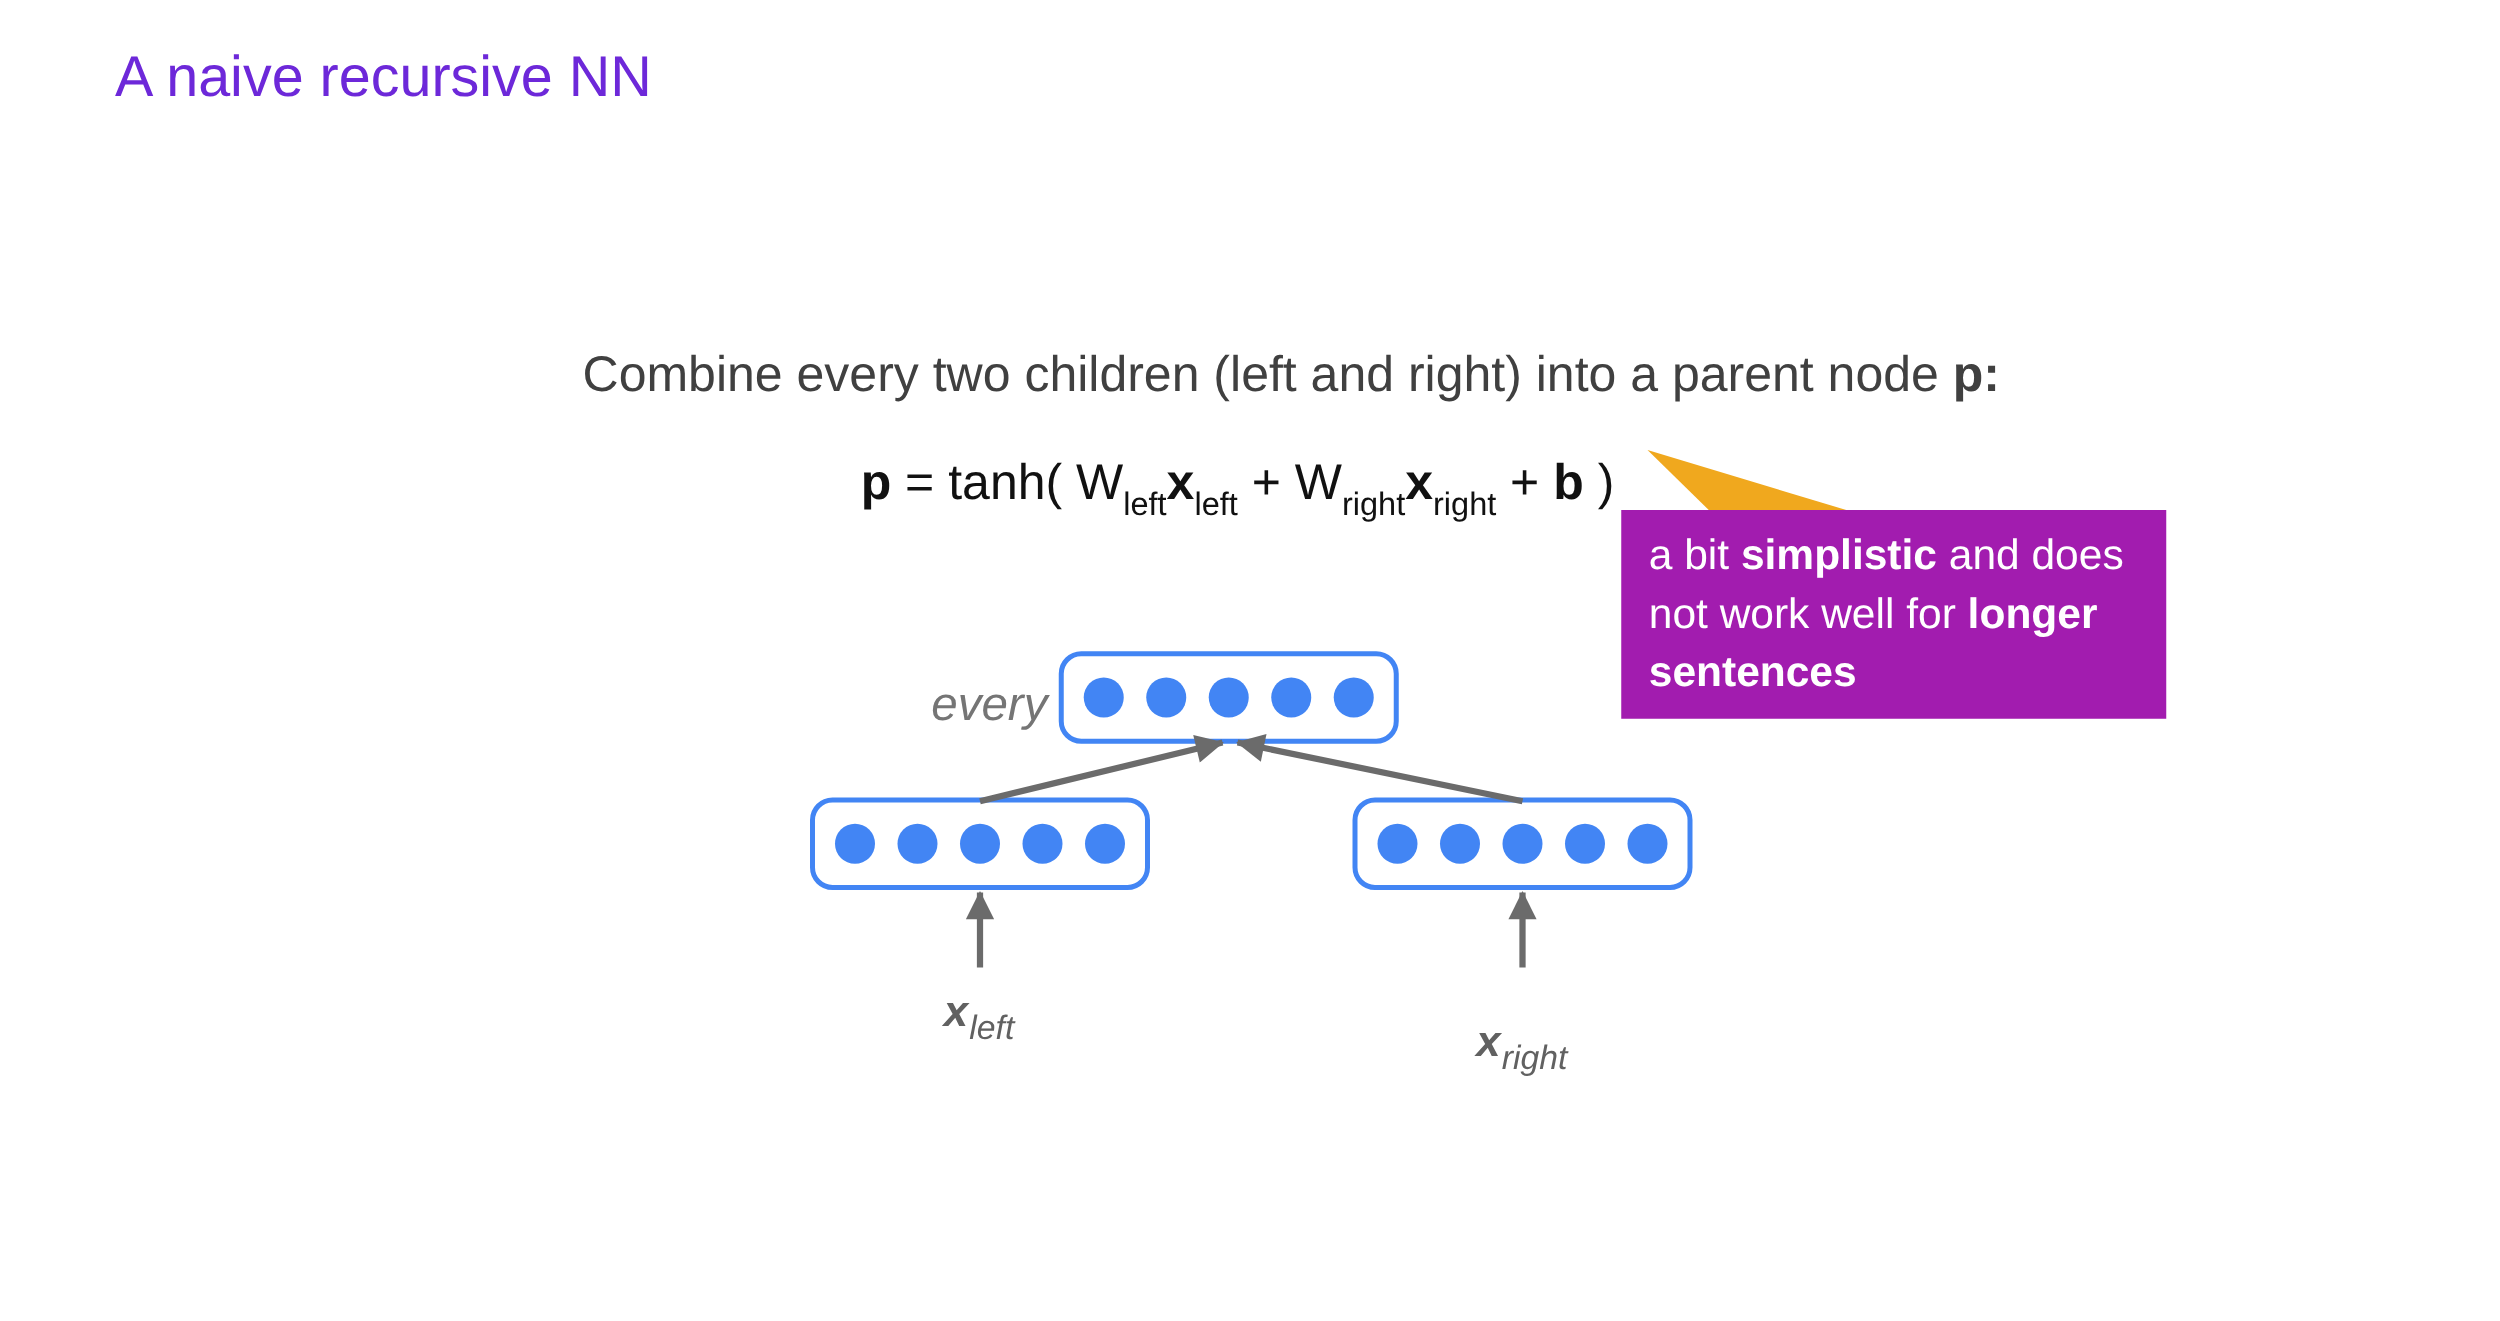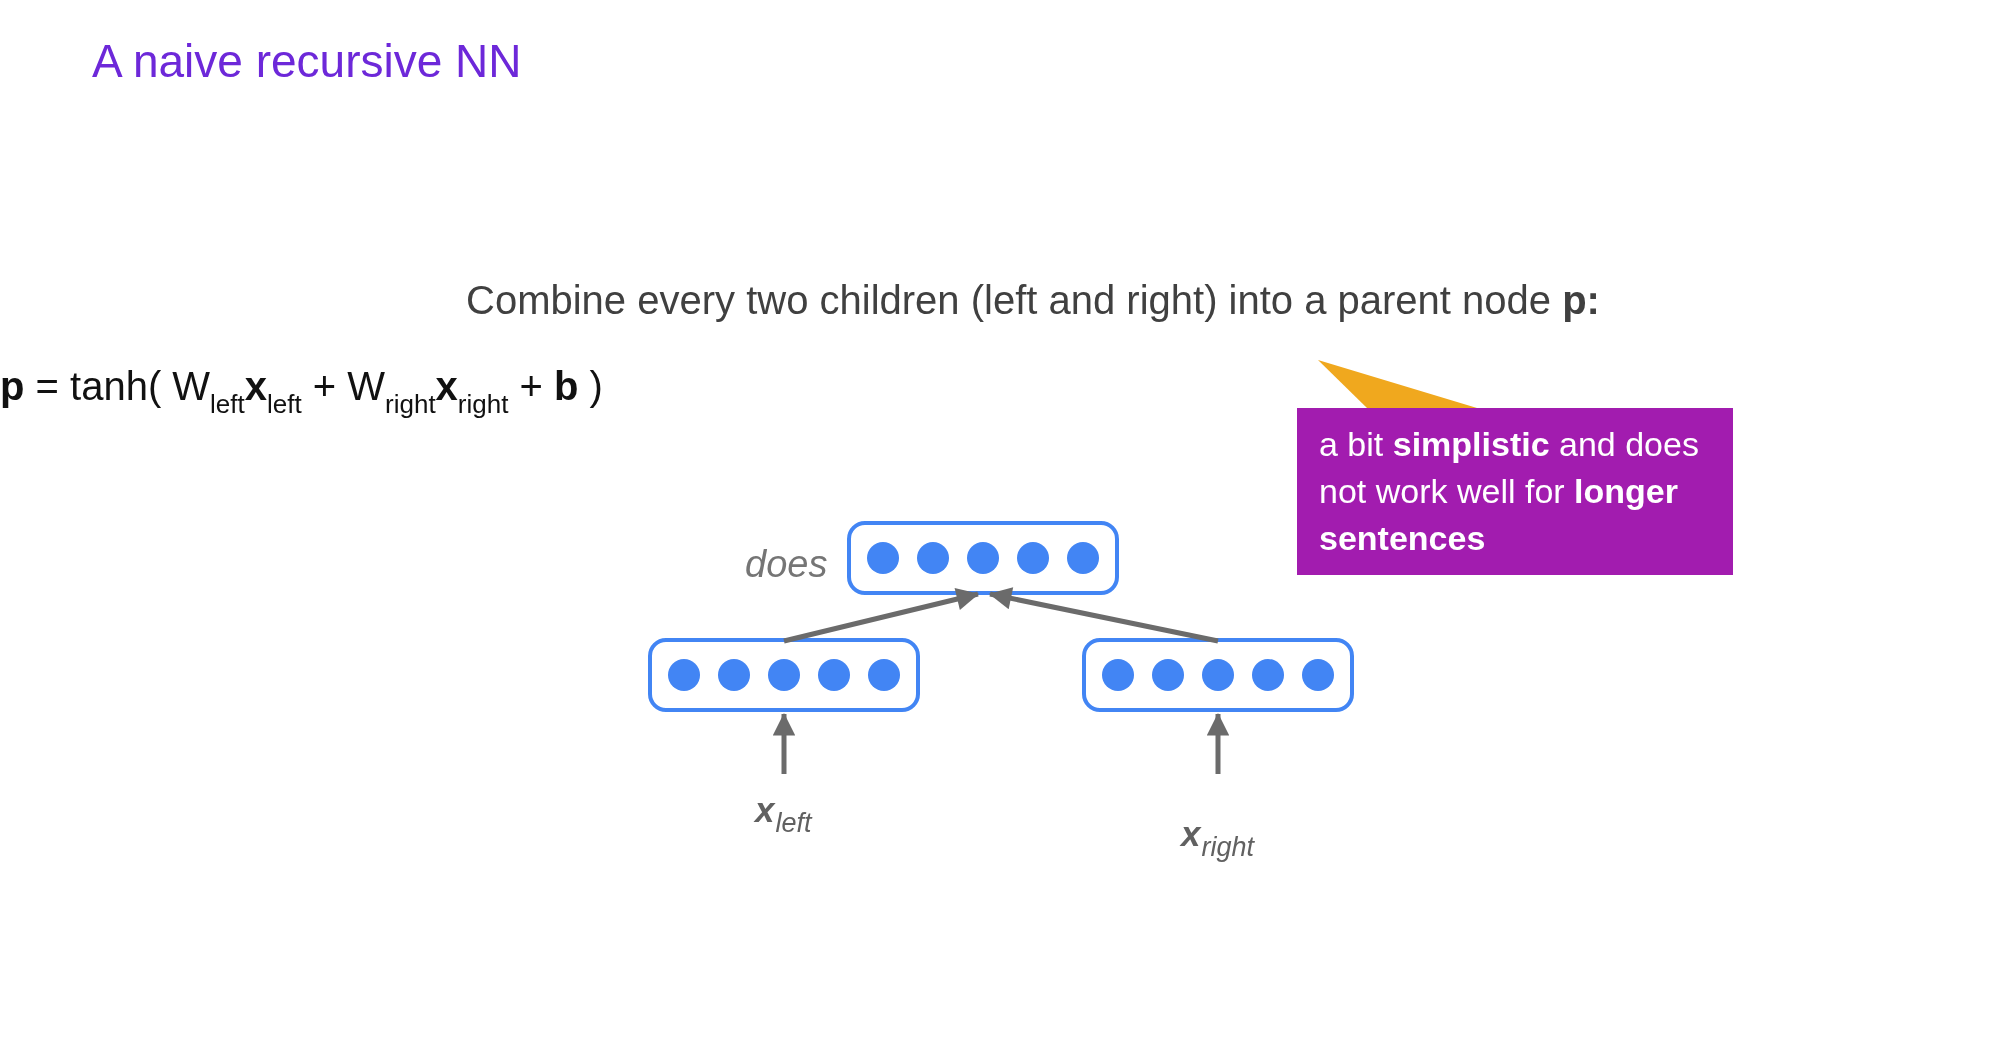"p = tanh( Wleftxleft +" .formula { text-align: left -> center }
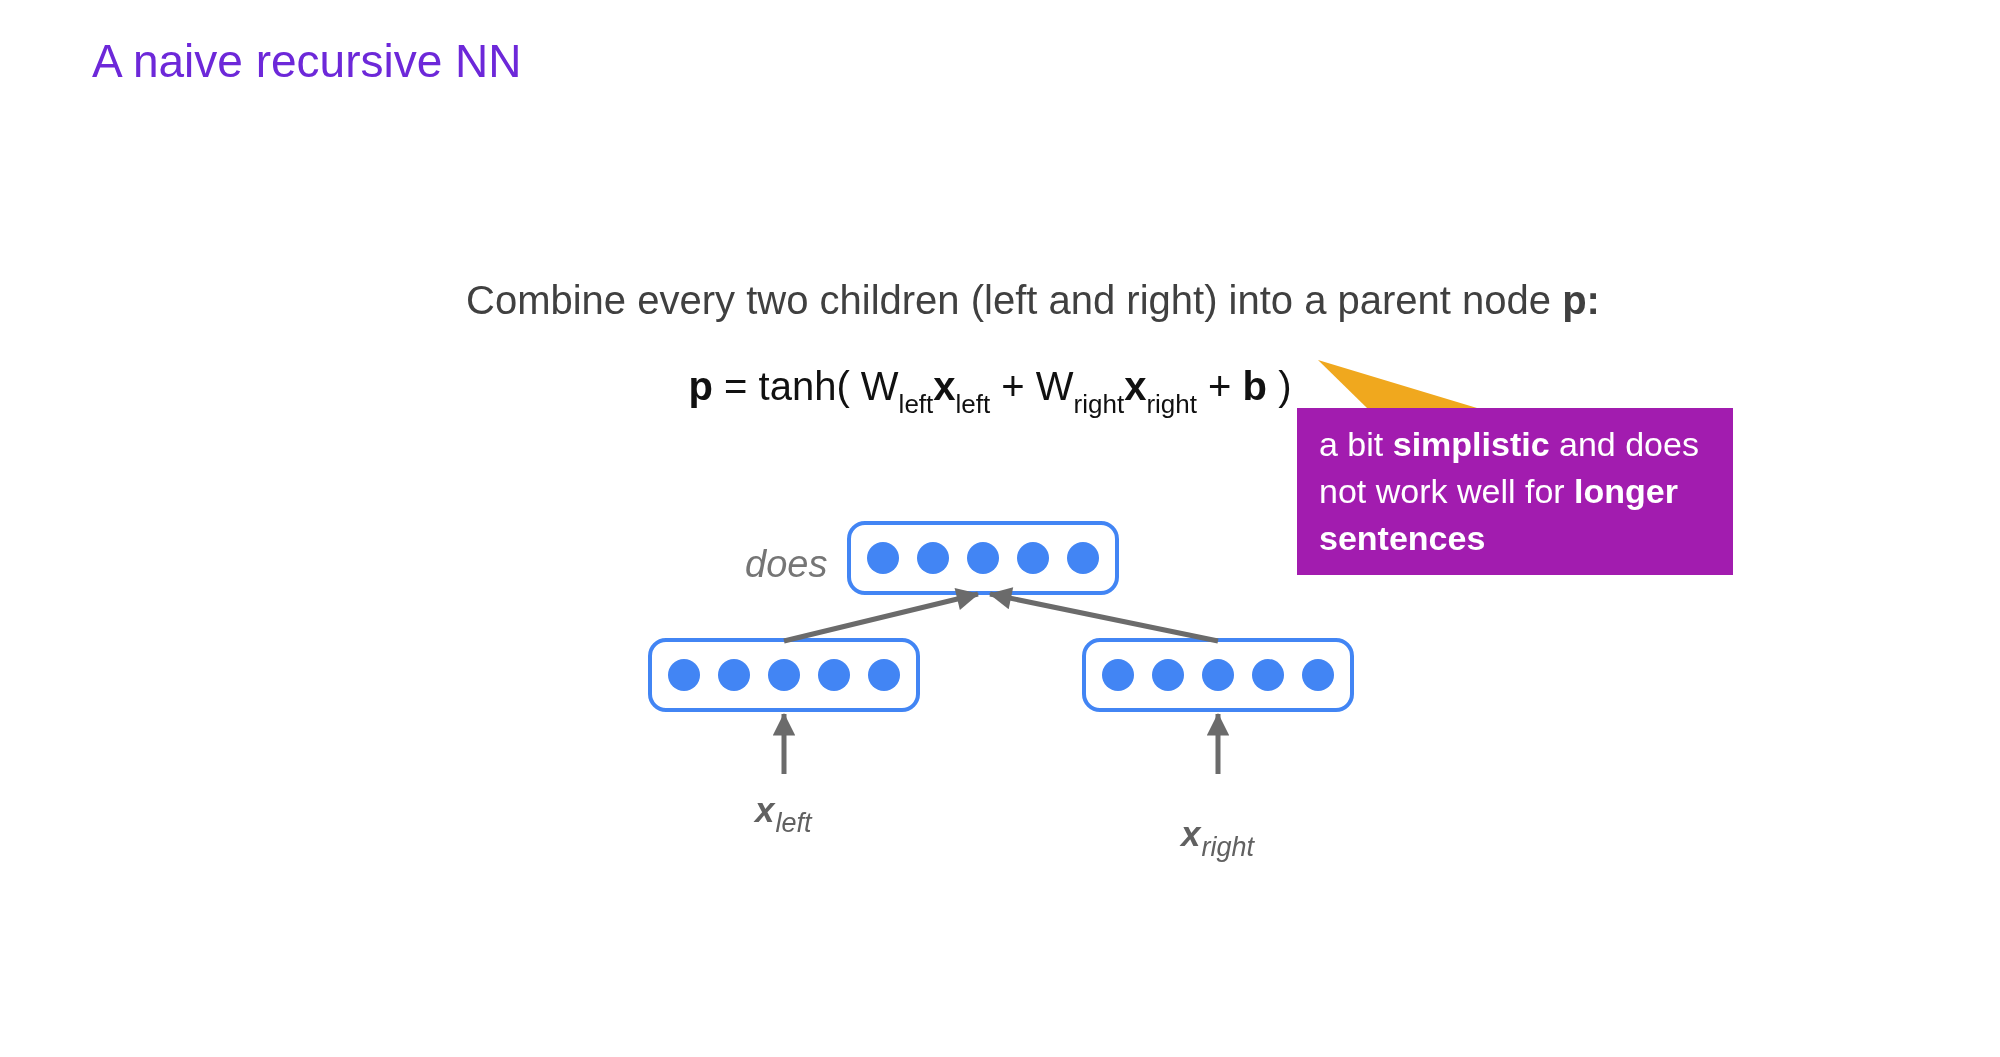"does" div.tanh-label { text: does -> every }
